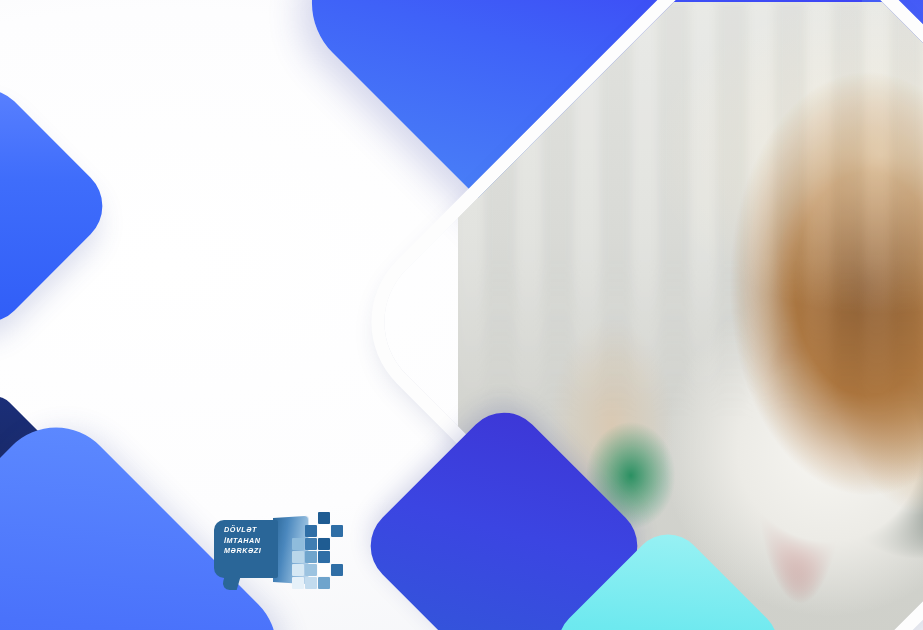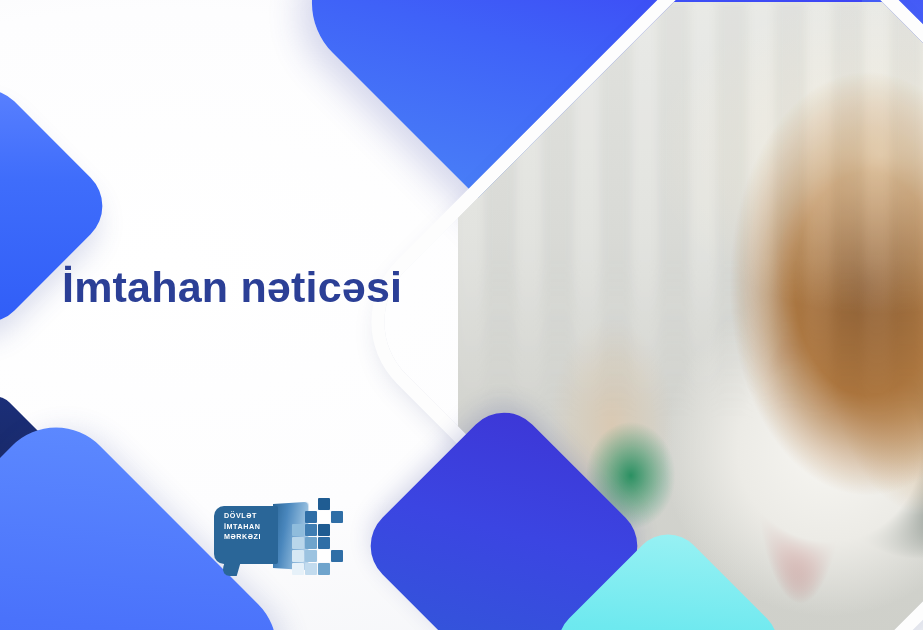"İmtahan nəticəsi" h1.headline { html: <h1>İmtahan nəticəsi</h1> -> none }
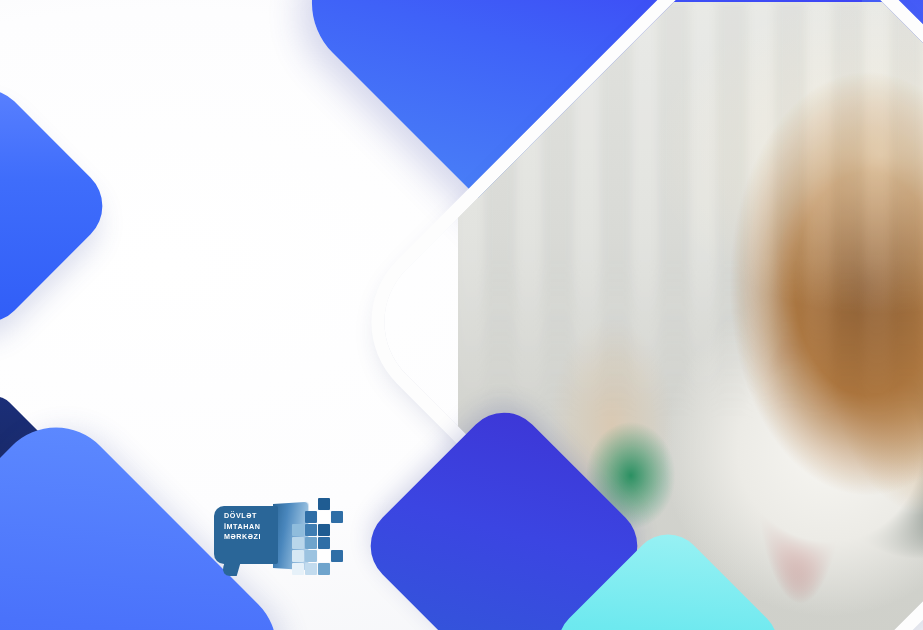"DÖVLƏT" .logo { font-style: none -> italic; top: 496px -> 510px }
